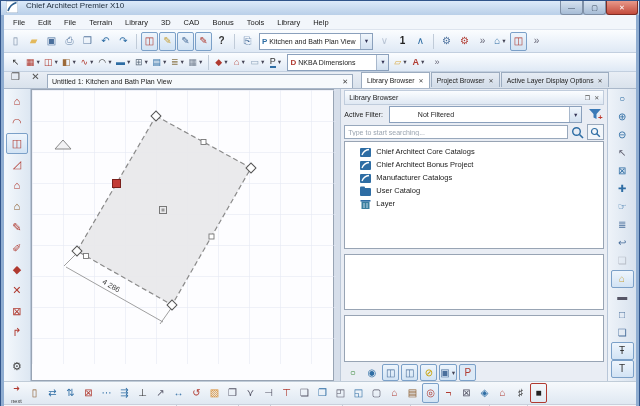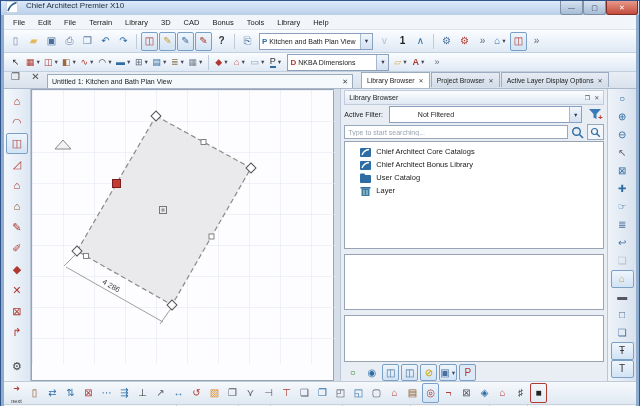"Chief Architect Bonus Library" span { text: Library -> Project }
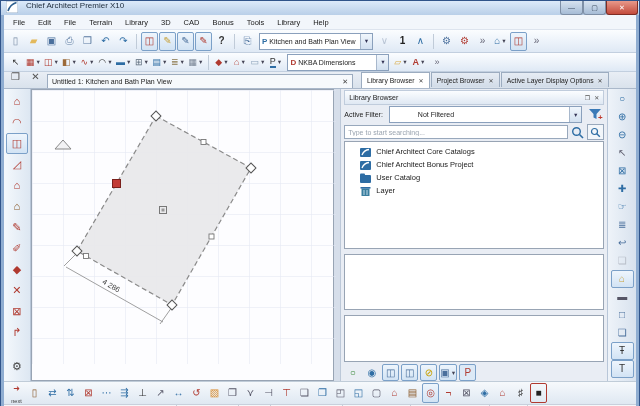"Manufacturer Catalogs" div.trow { html: none -> <div> <svg> <rect></rect> <path></path> </svg> <span>Manufacturer Catalogs</span> </div> }
